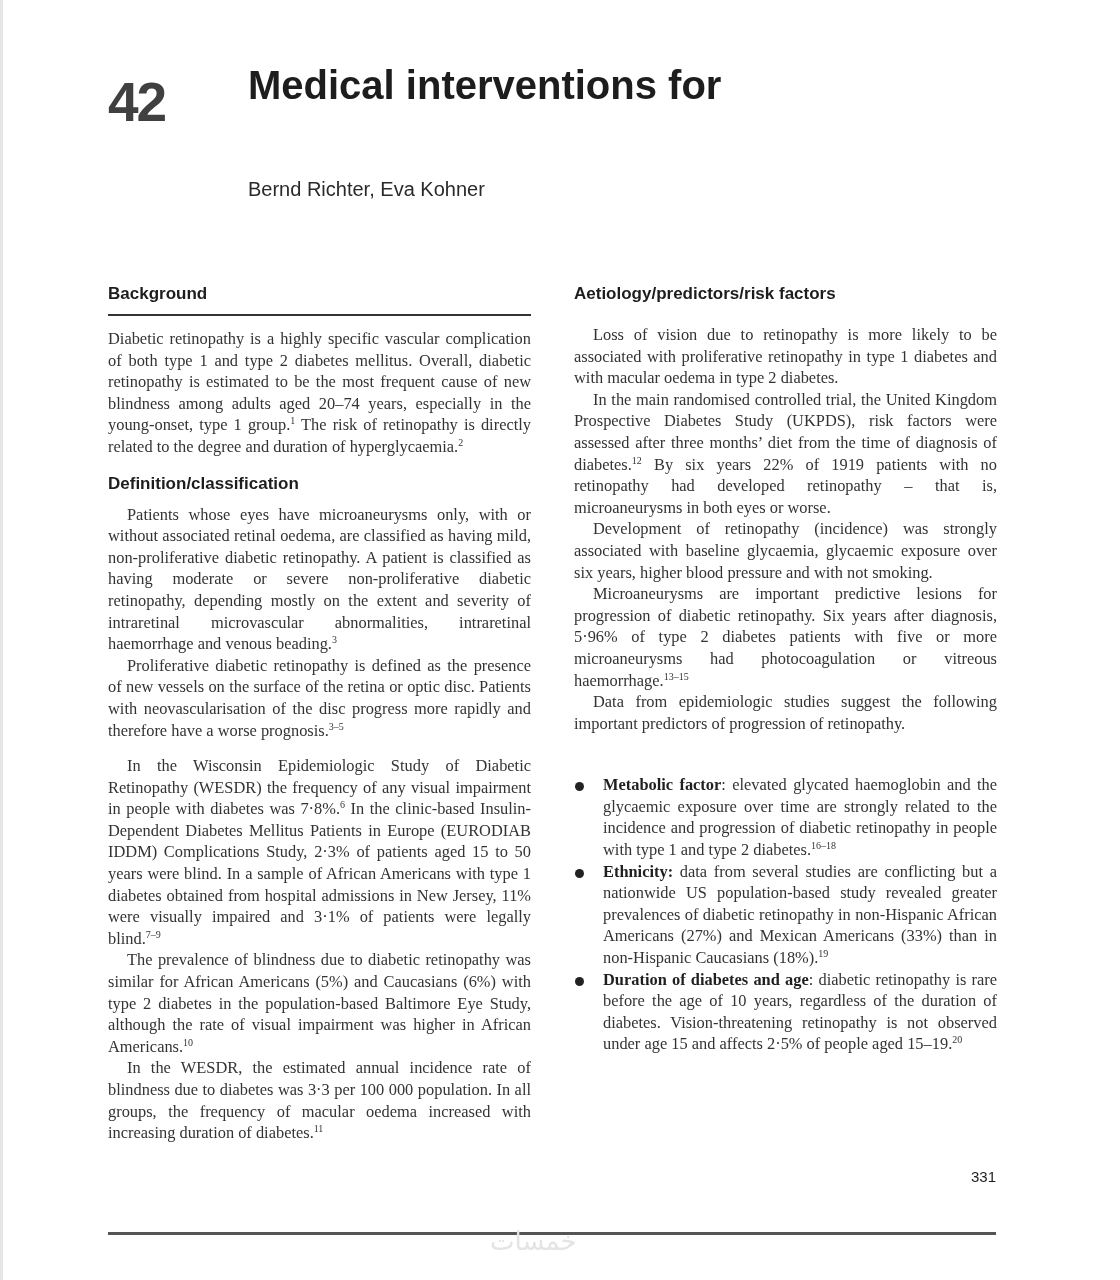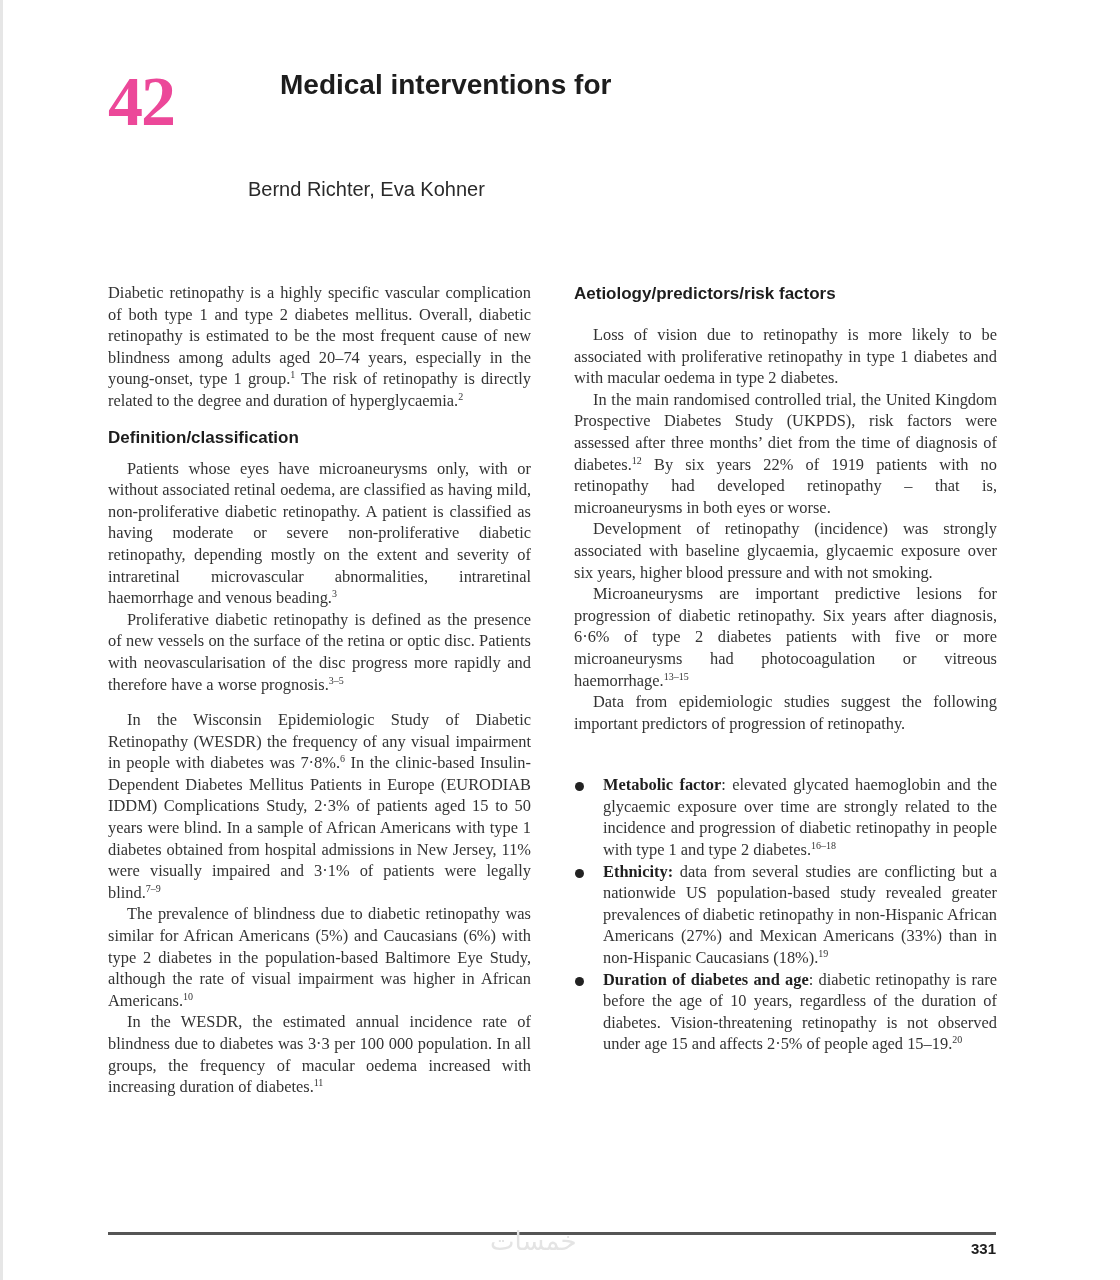"42" .chapter-number { color: #ec4899 -> #404040; font-family: Liberation Serif, serif -> Liberation Sans, sans-serif; font-size: 70px -> 55px }
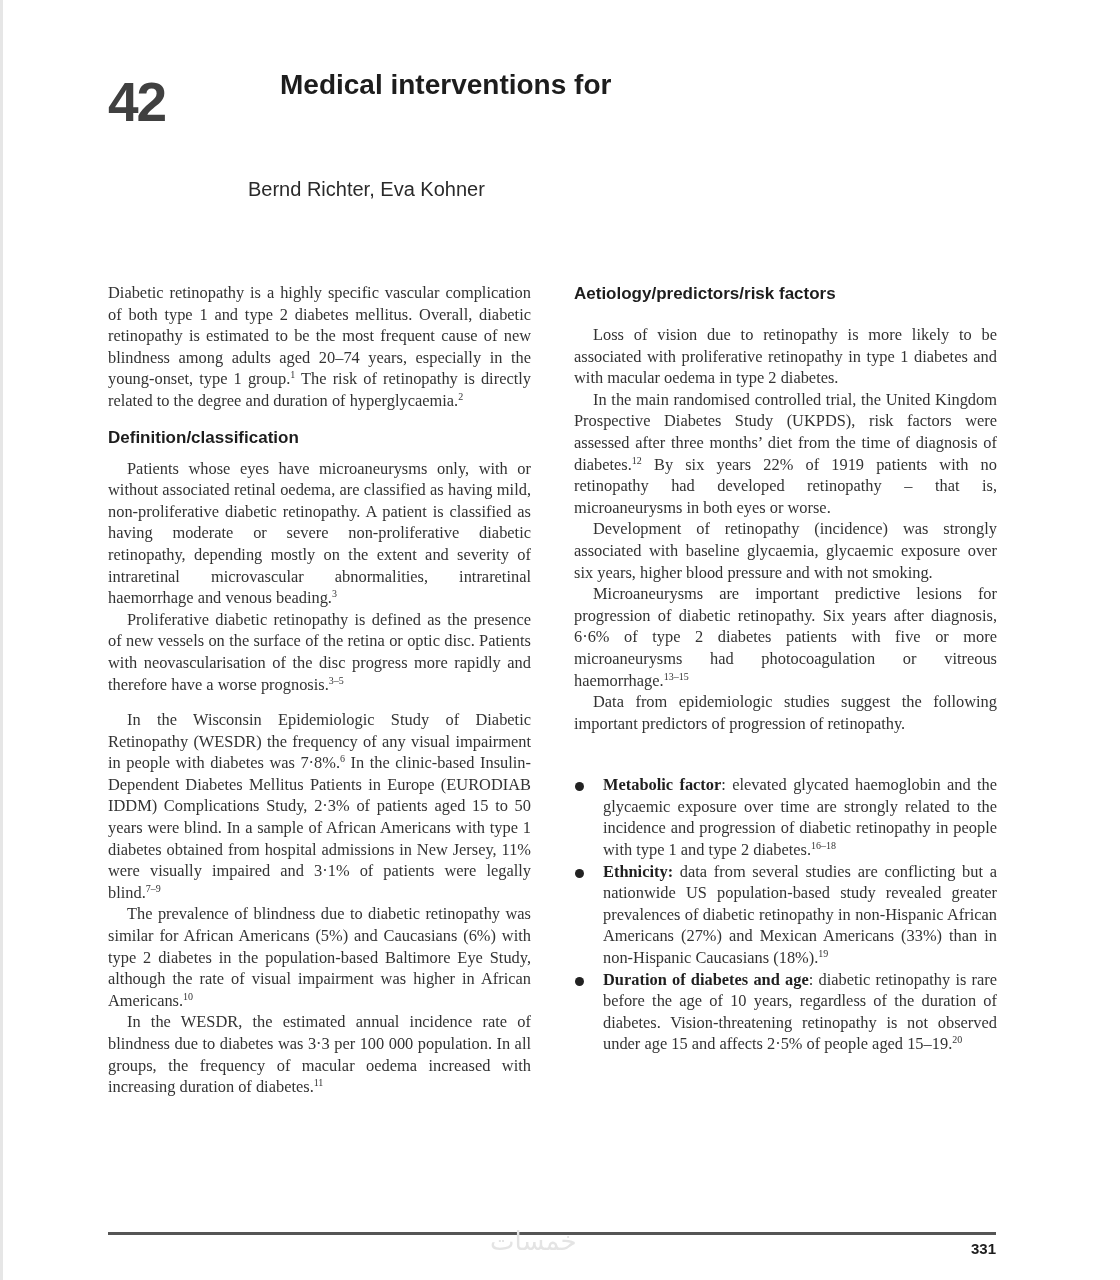"Medical interventions for" .chapter-title { font-size: 28px -> 40px; margin-left: 32px -> none }
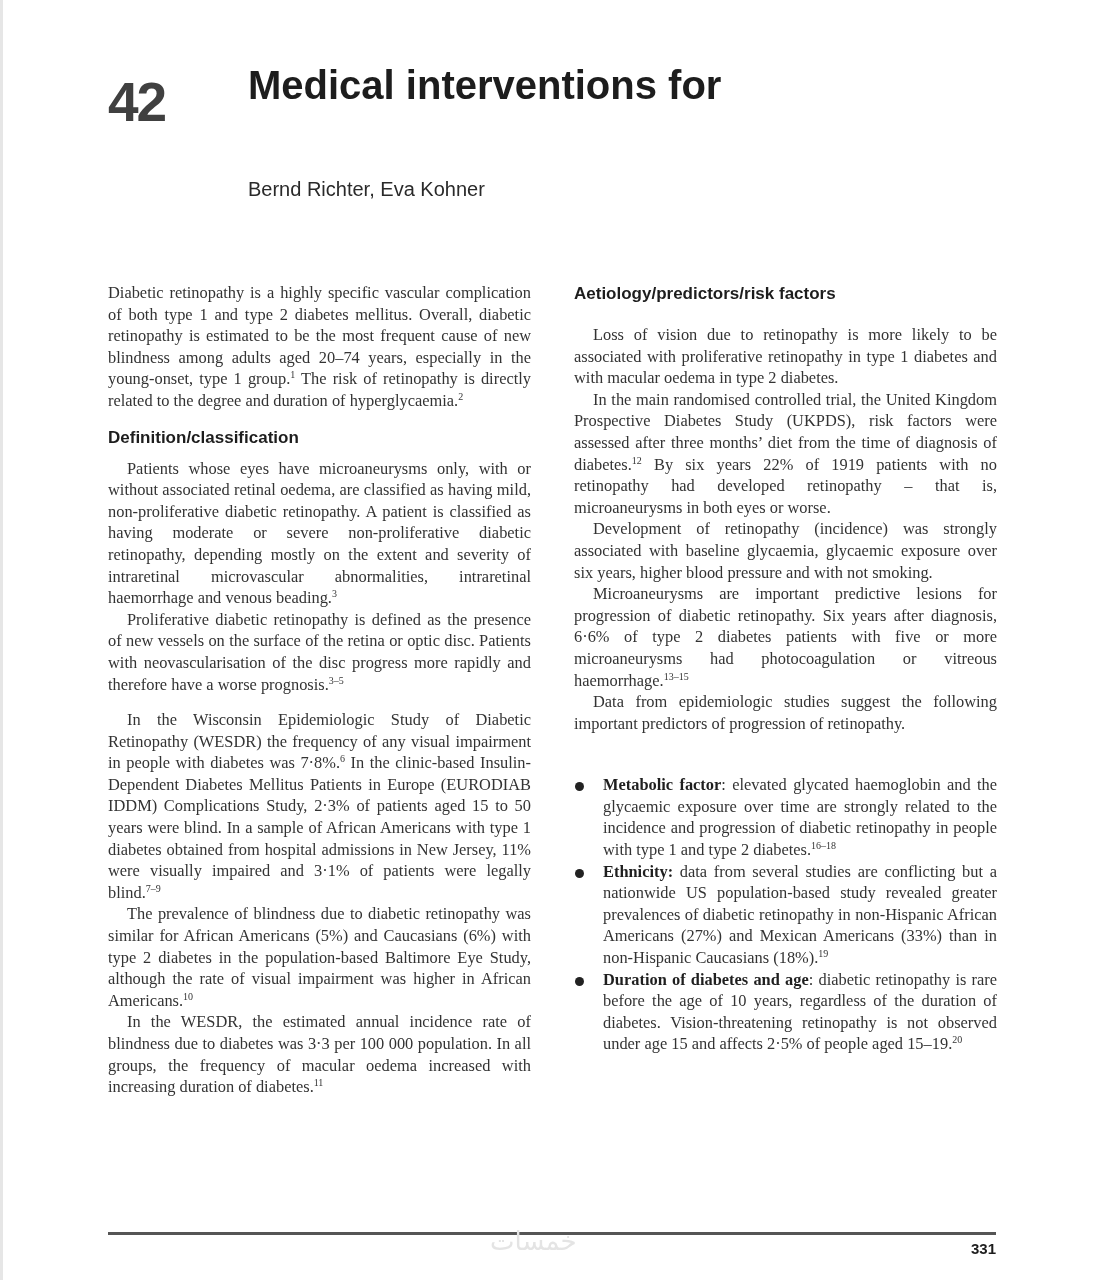"Background" h2.bg-head { html: none -> <h2>Background</h2> }
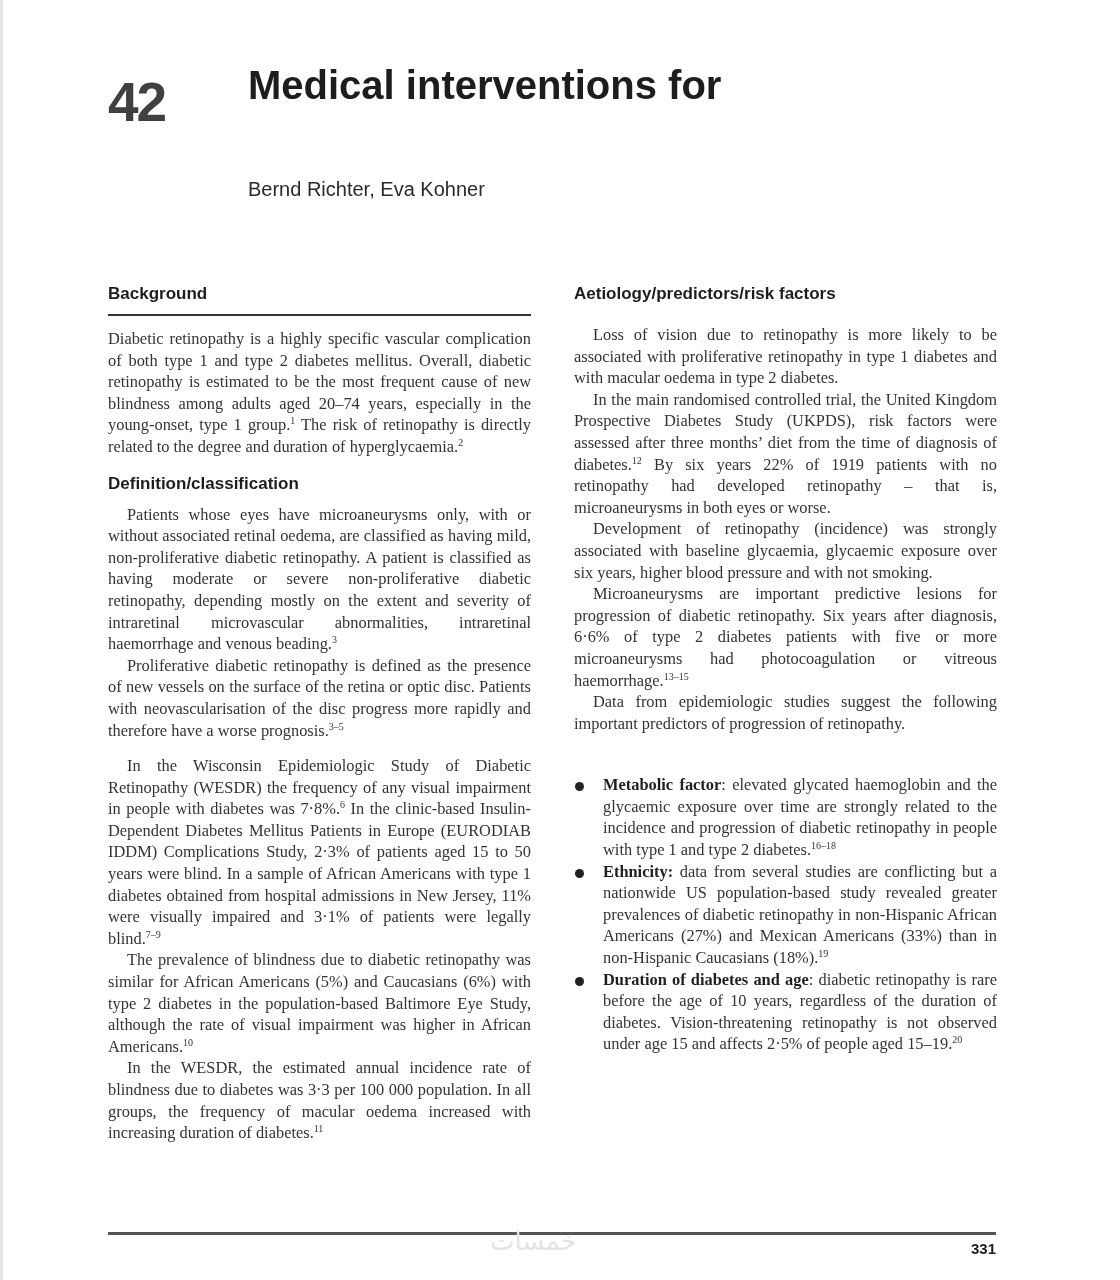"Microaneurysms are important predictive" span { text: 6·6% -> 5·96% }
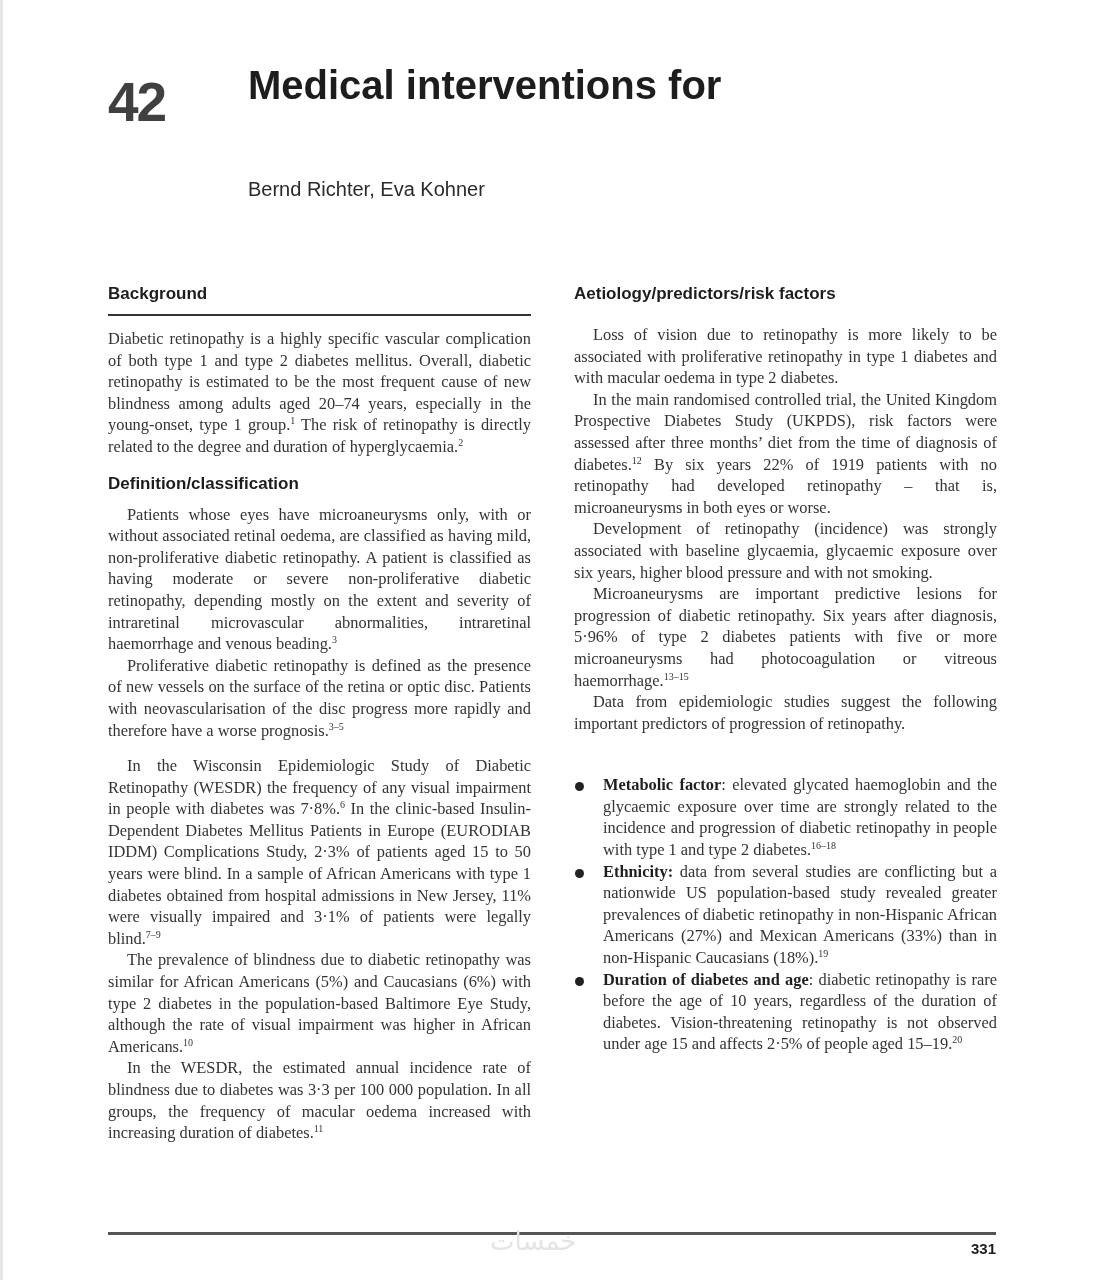"331" .page-number { font-weight: bold -> normal; top: 1240px -> 1168px }
